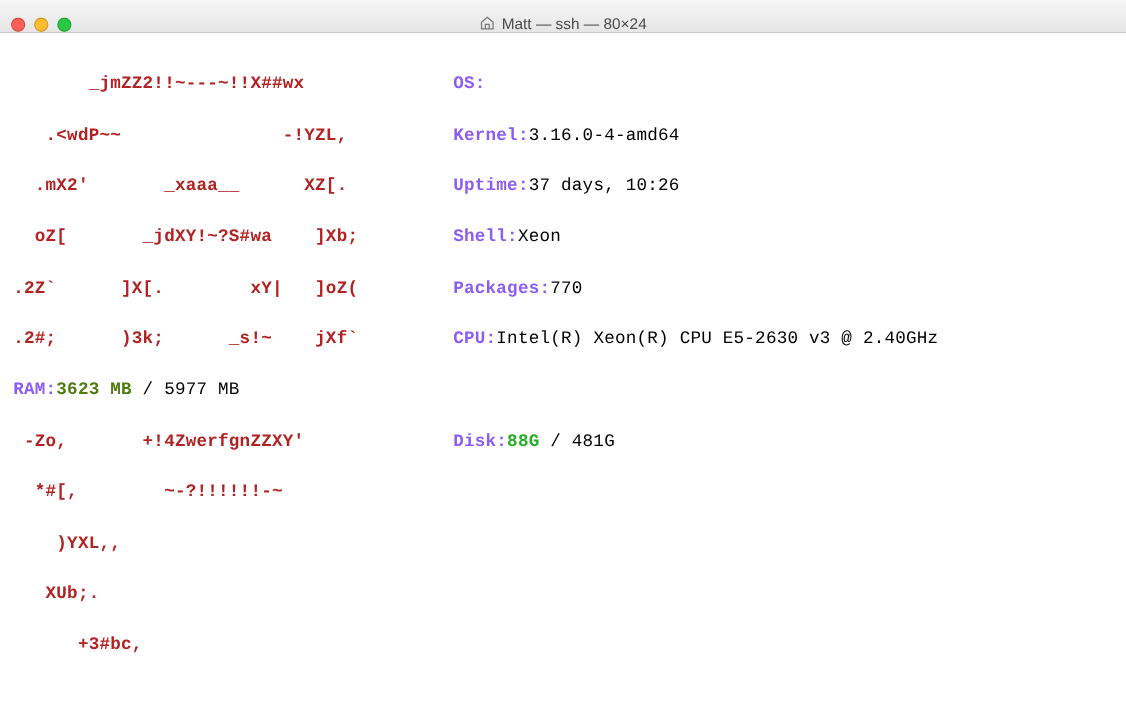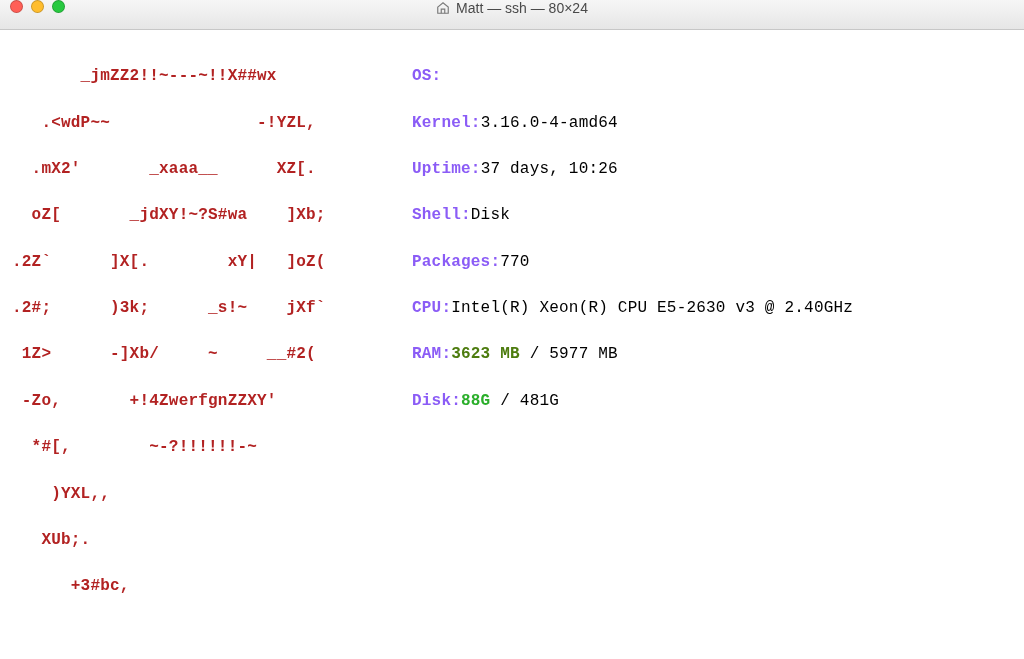"Matt — ssh — 80×24" .titlebar { align-items: flex-start -> flex-end }
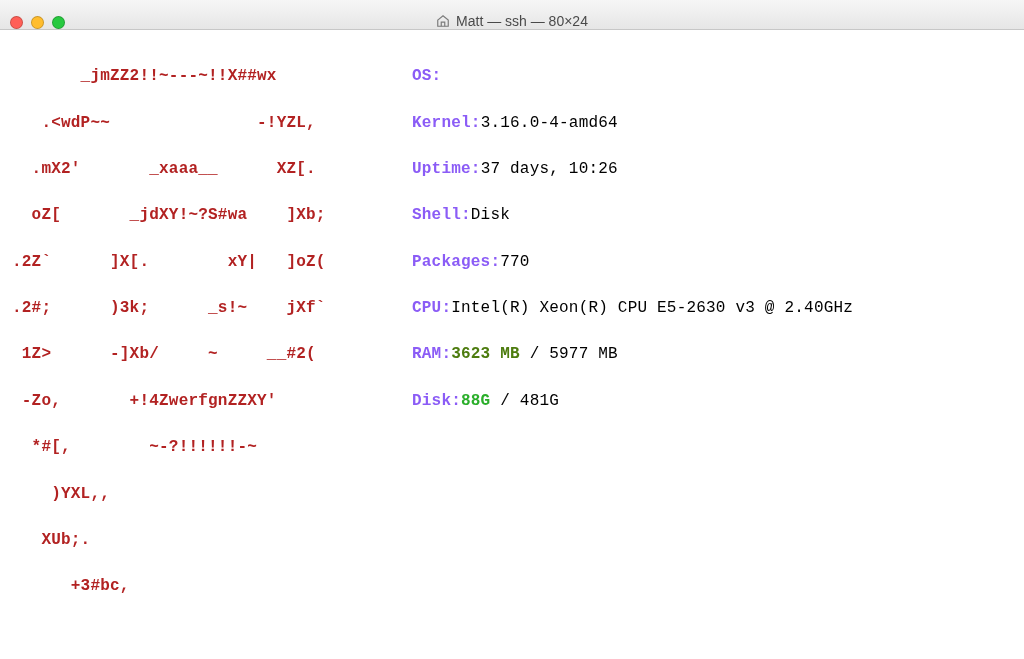"Disk" span.plain { text: Disk -> Xeon }
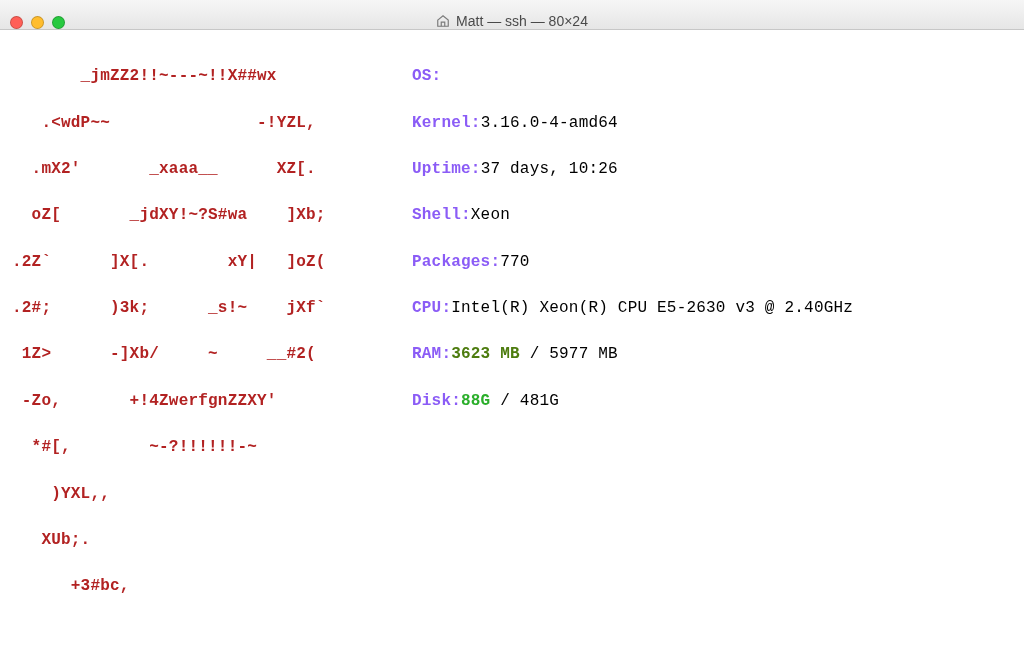"1Z> -]Xb/ ~ __#2(" span.left { html: <span> 1Z&gt; -]Xb/ ~ __#2(</span> -> none }
